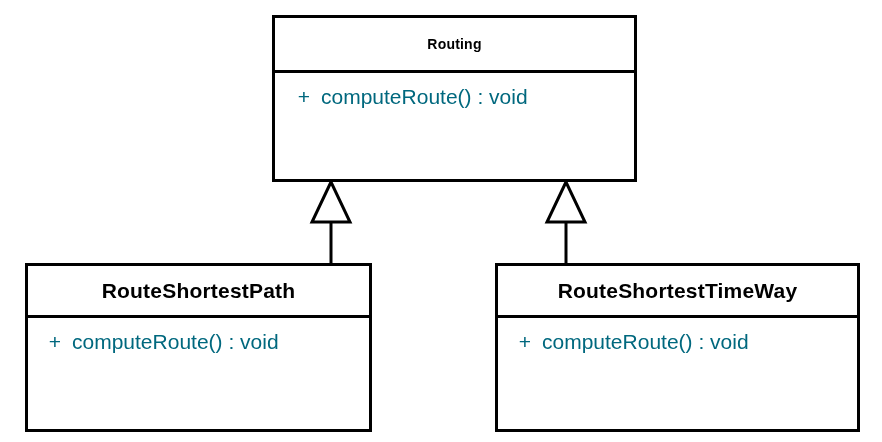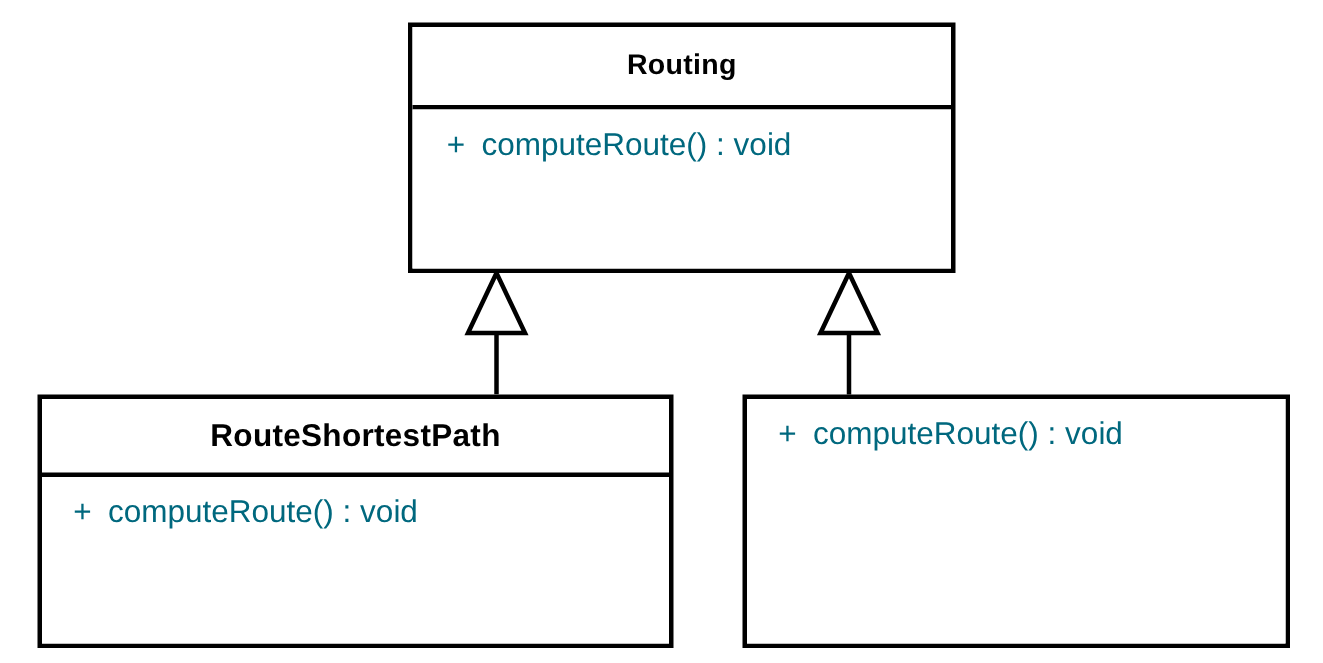"Routing" #class-routing .uml-class-name { font-size: 19px -> 14px }
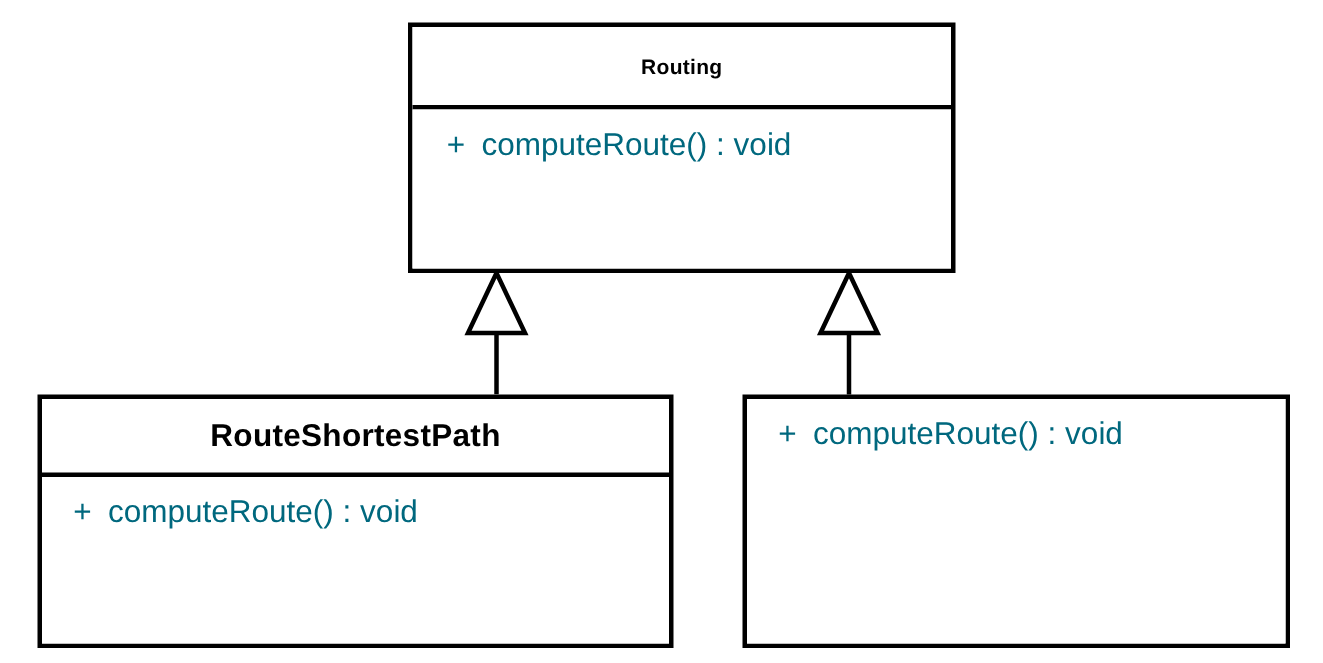"RouteShortestPath" #class-route-shortest-path { width: 424px -> 347px }
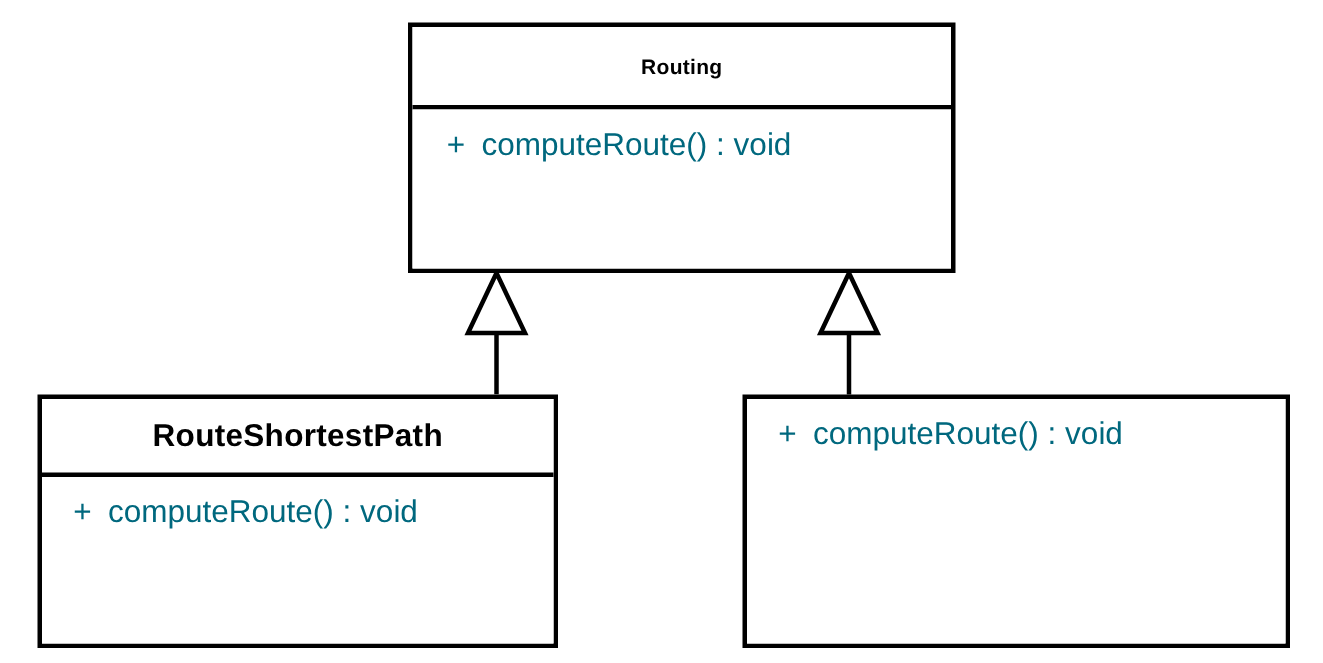"RouteShortestTimeWay" div.uml-class-header { html: none -> <div> <span>RouteShortestTimeWay</span> </div> }
